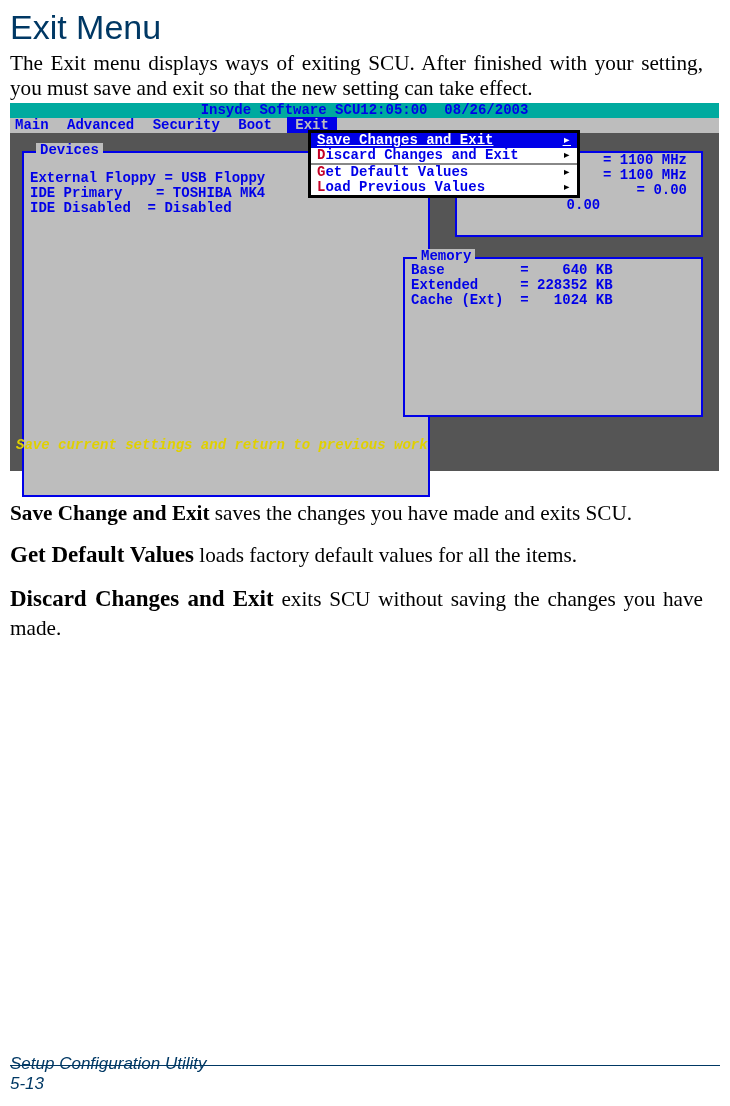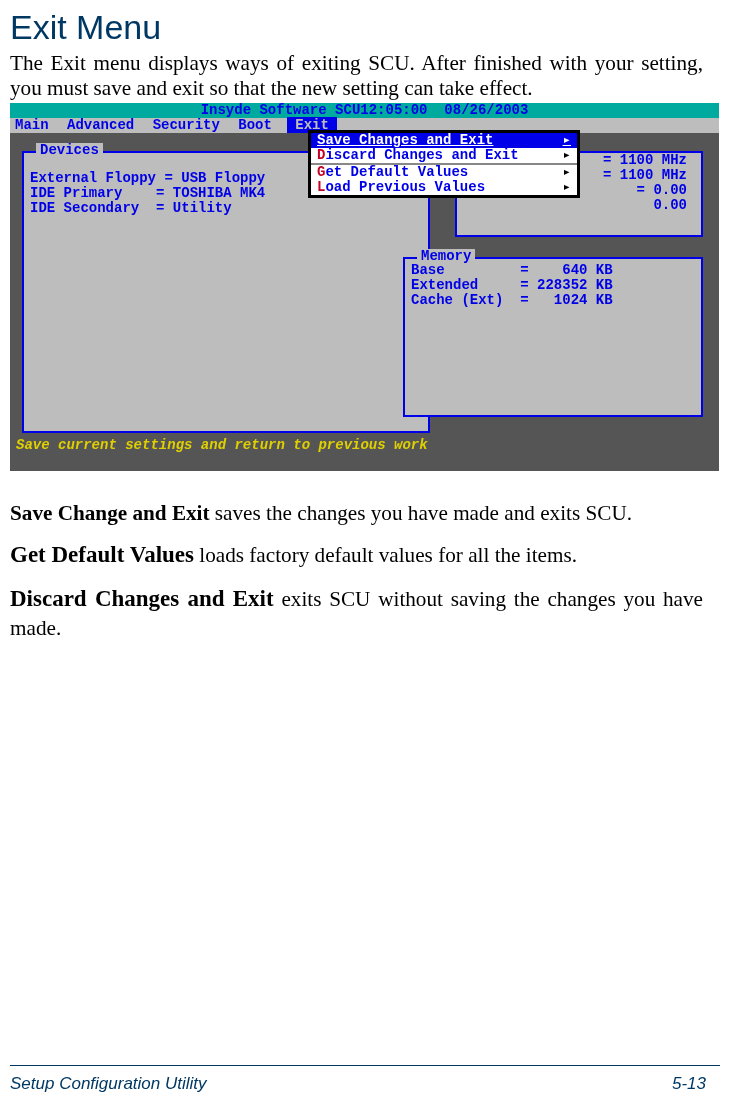"Devices" .devices { height: 282px -> 346px }
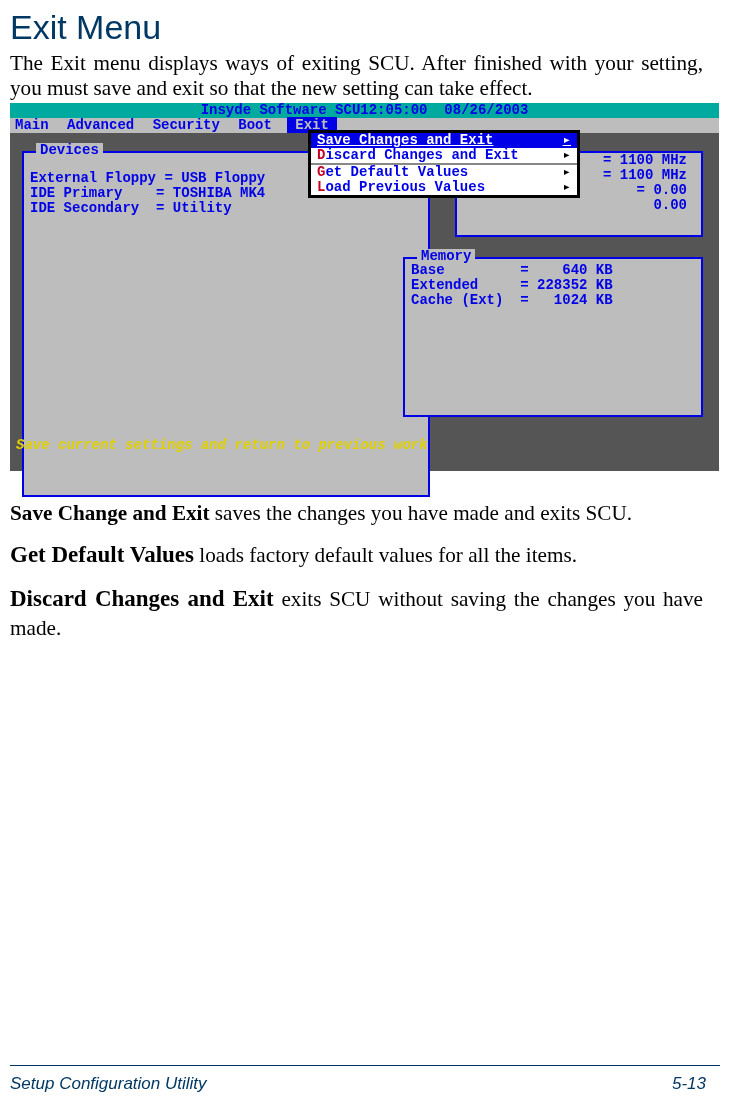"IDE Secondary = Utility" div.panel-line { text: Secondary  = Utility -> Disabled  = Disabled }
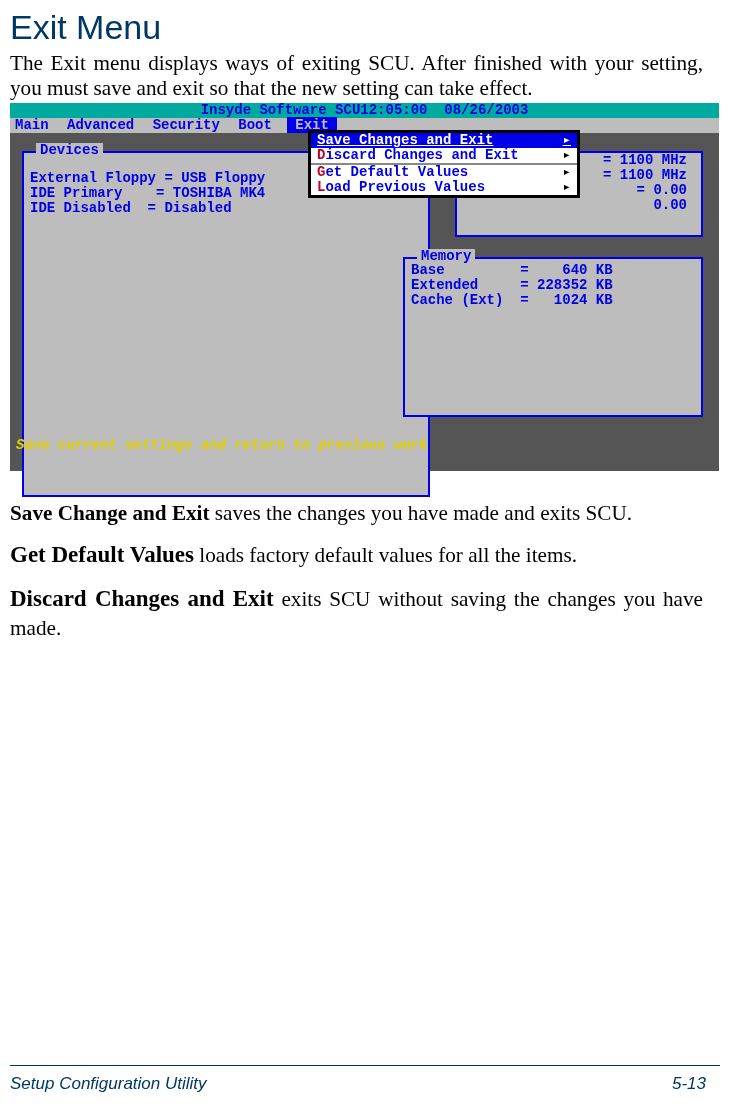"0.00" div.panel-line { text-align: right -> center }
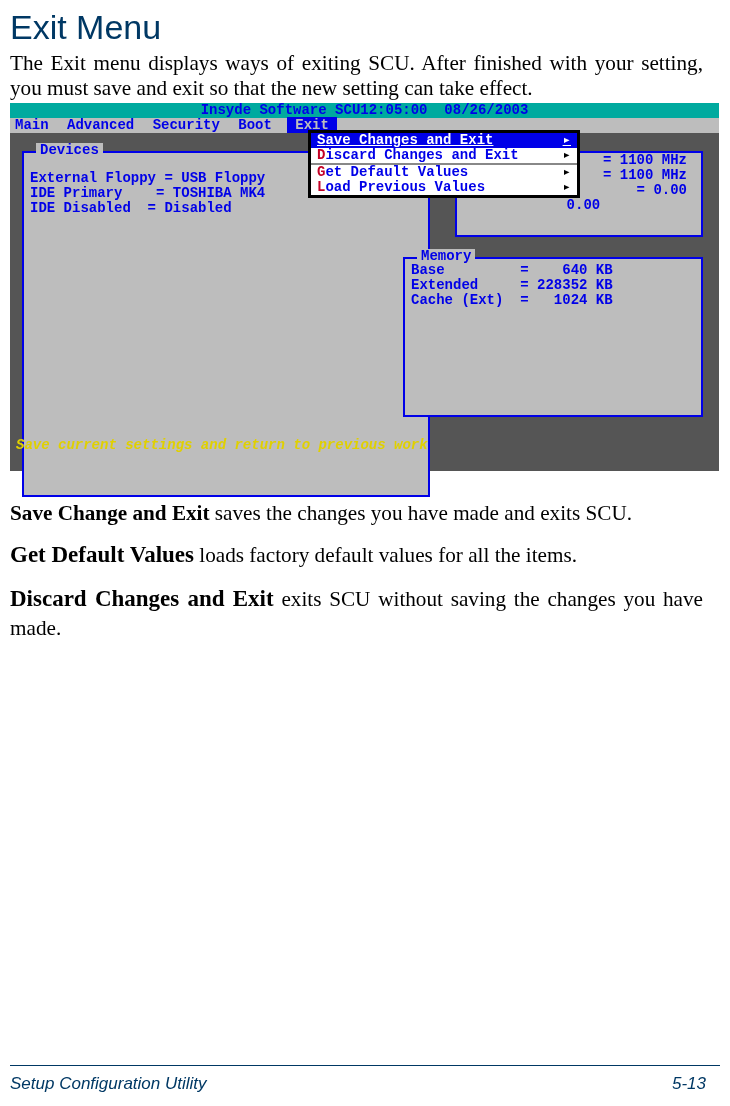"Setup Configuration Utility" .footer { flex-direction: none -> column; right: 24px -> 10px }
